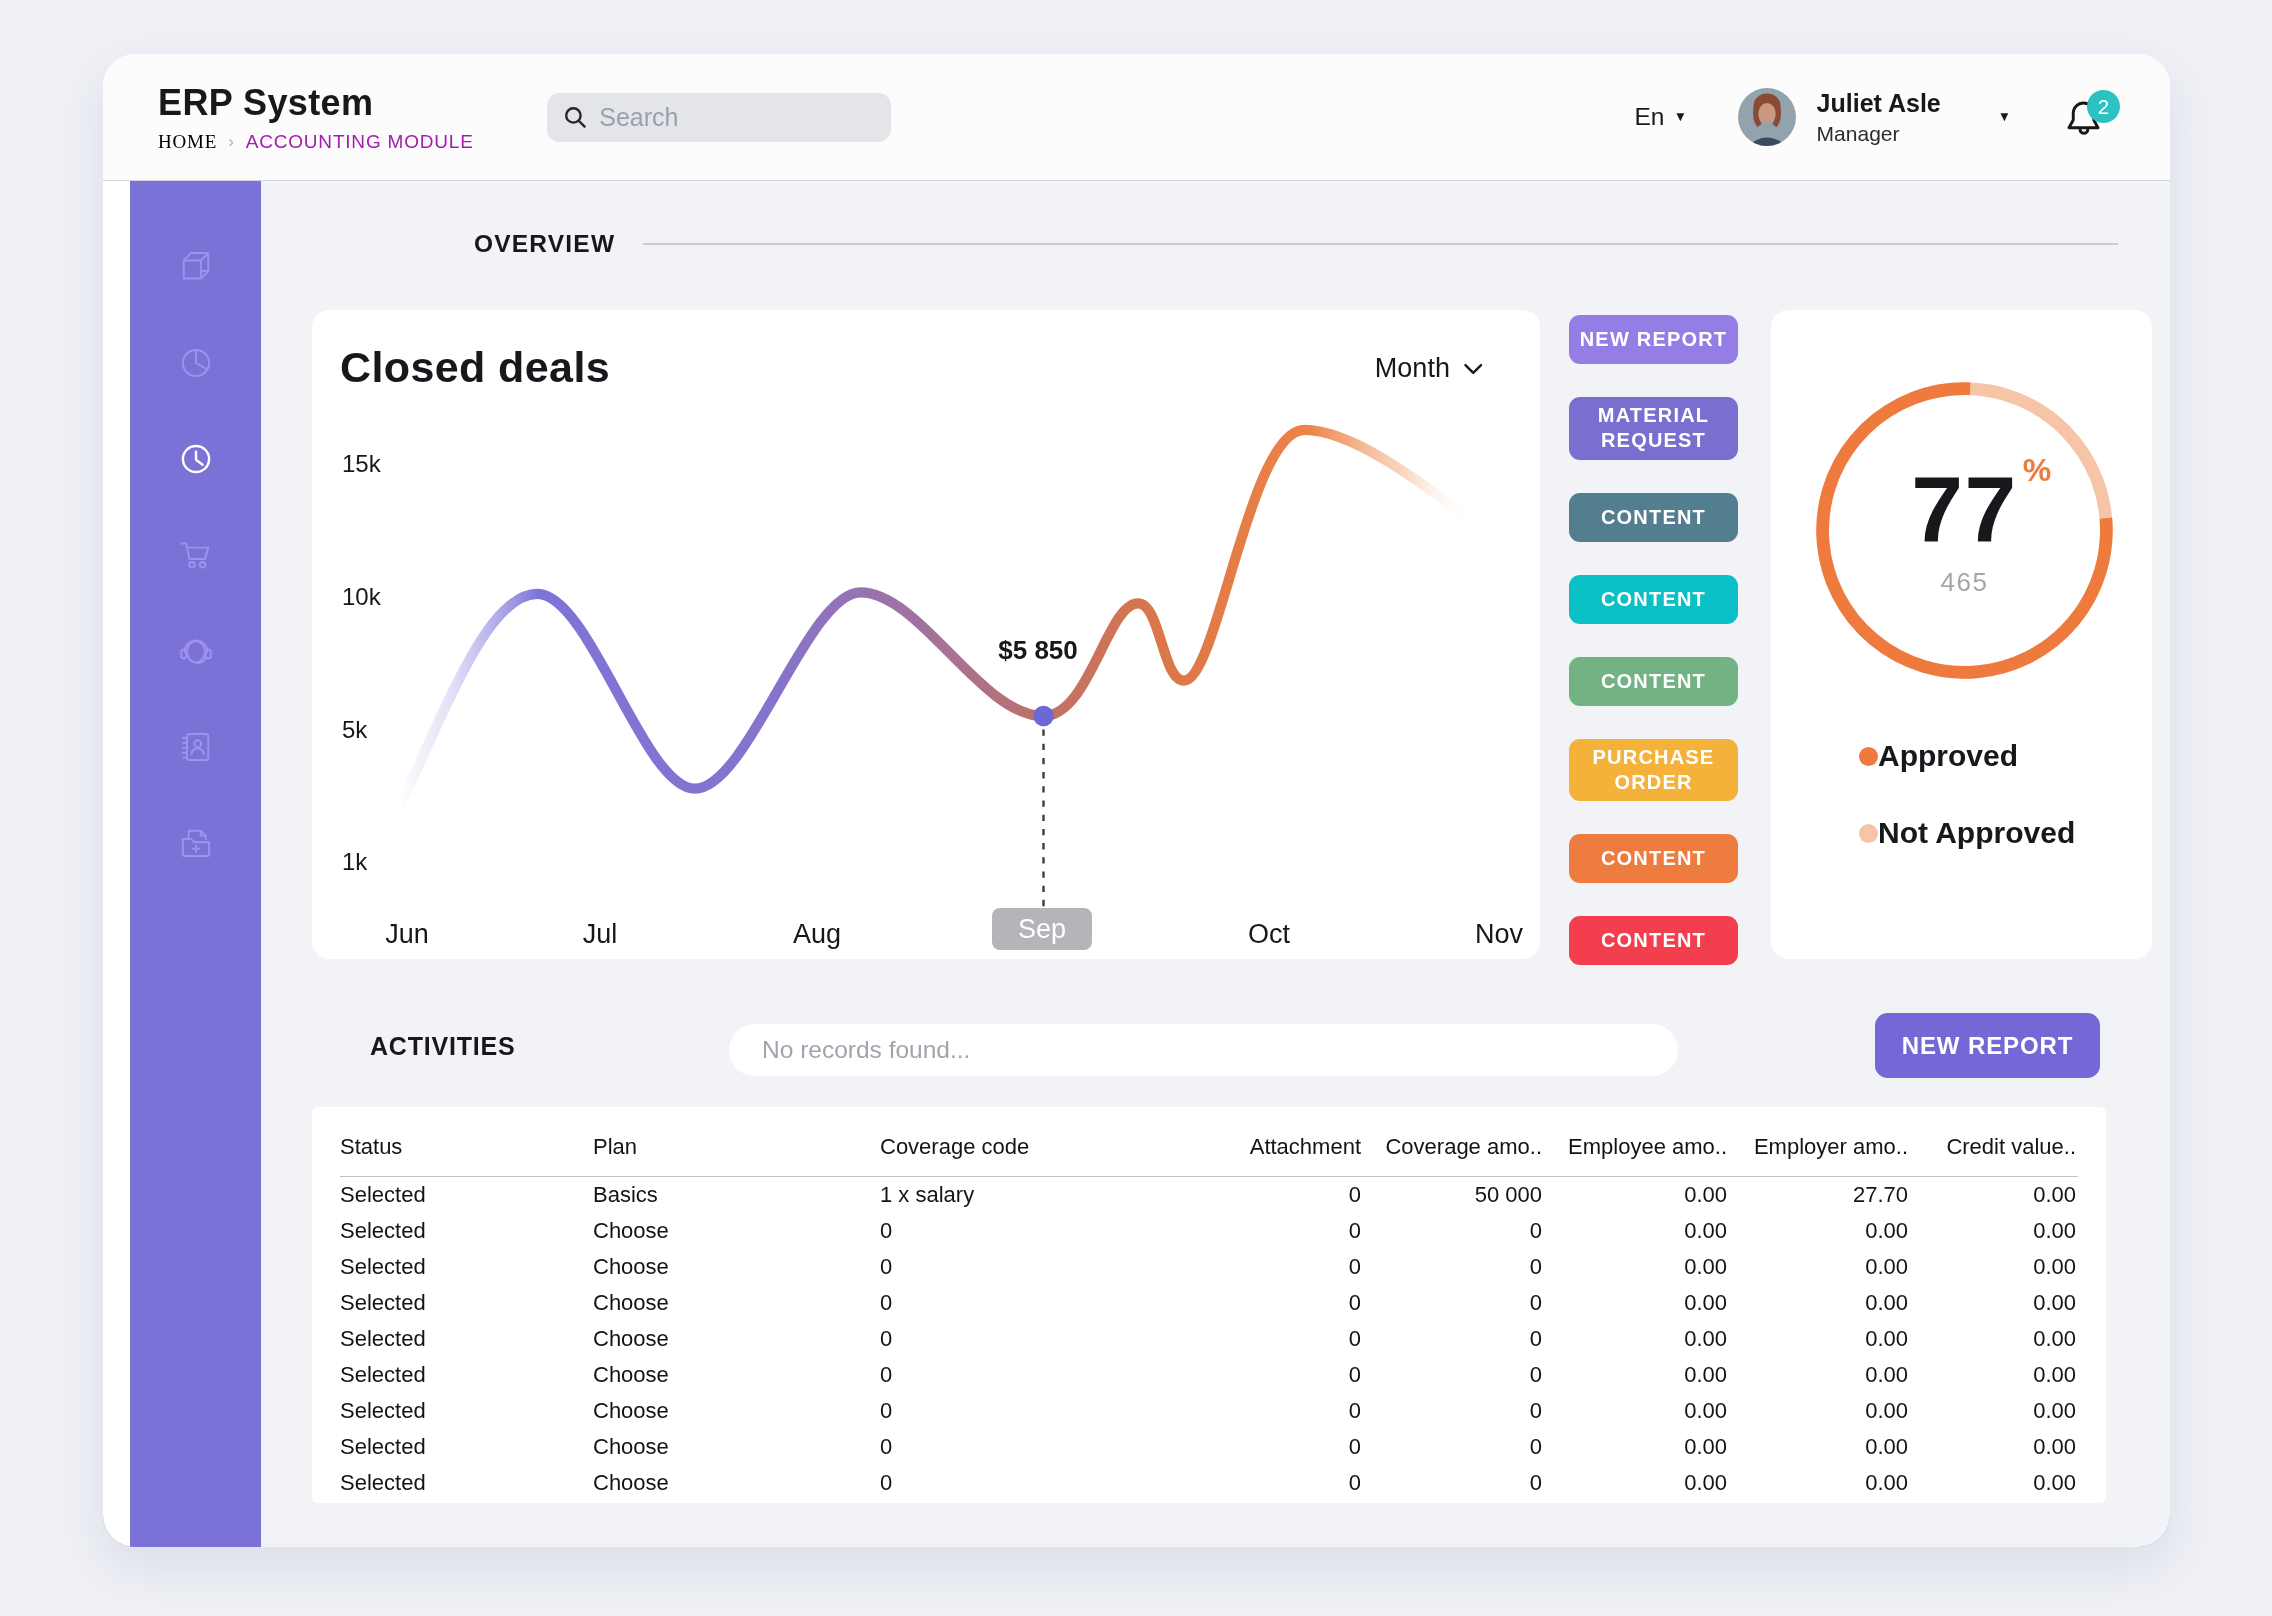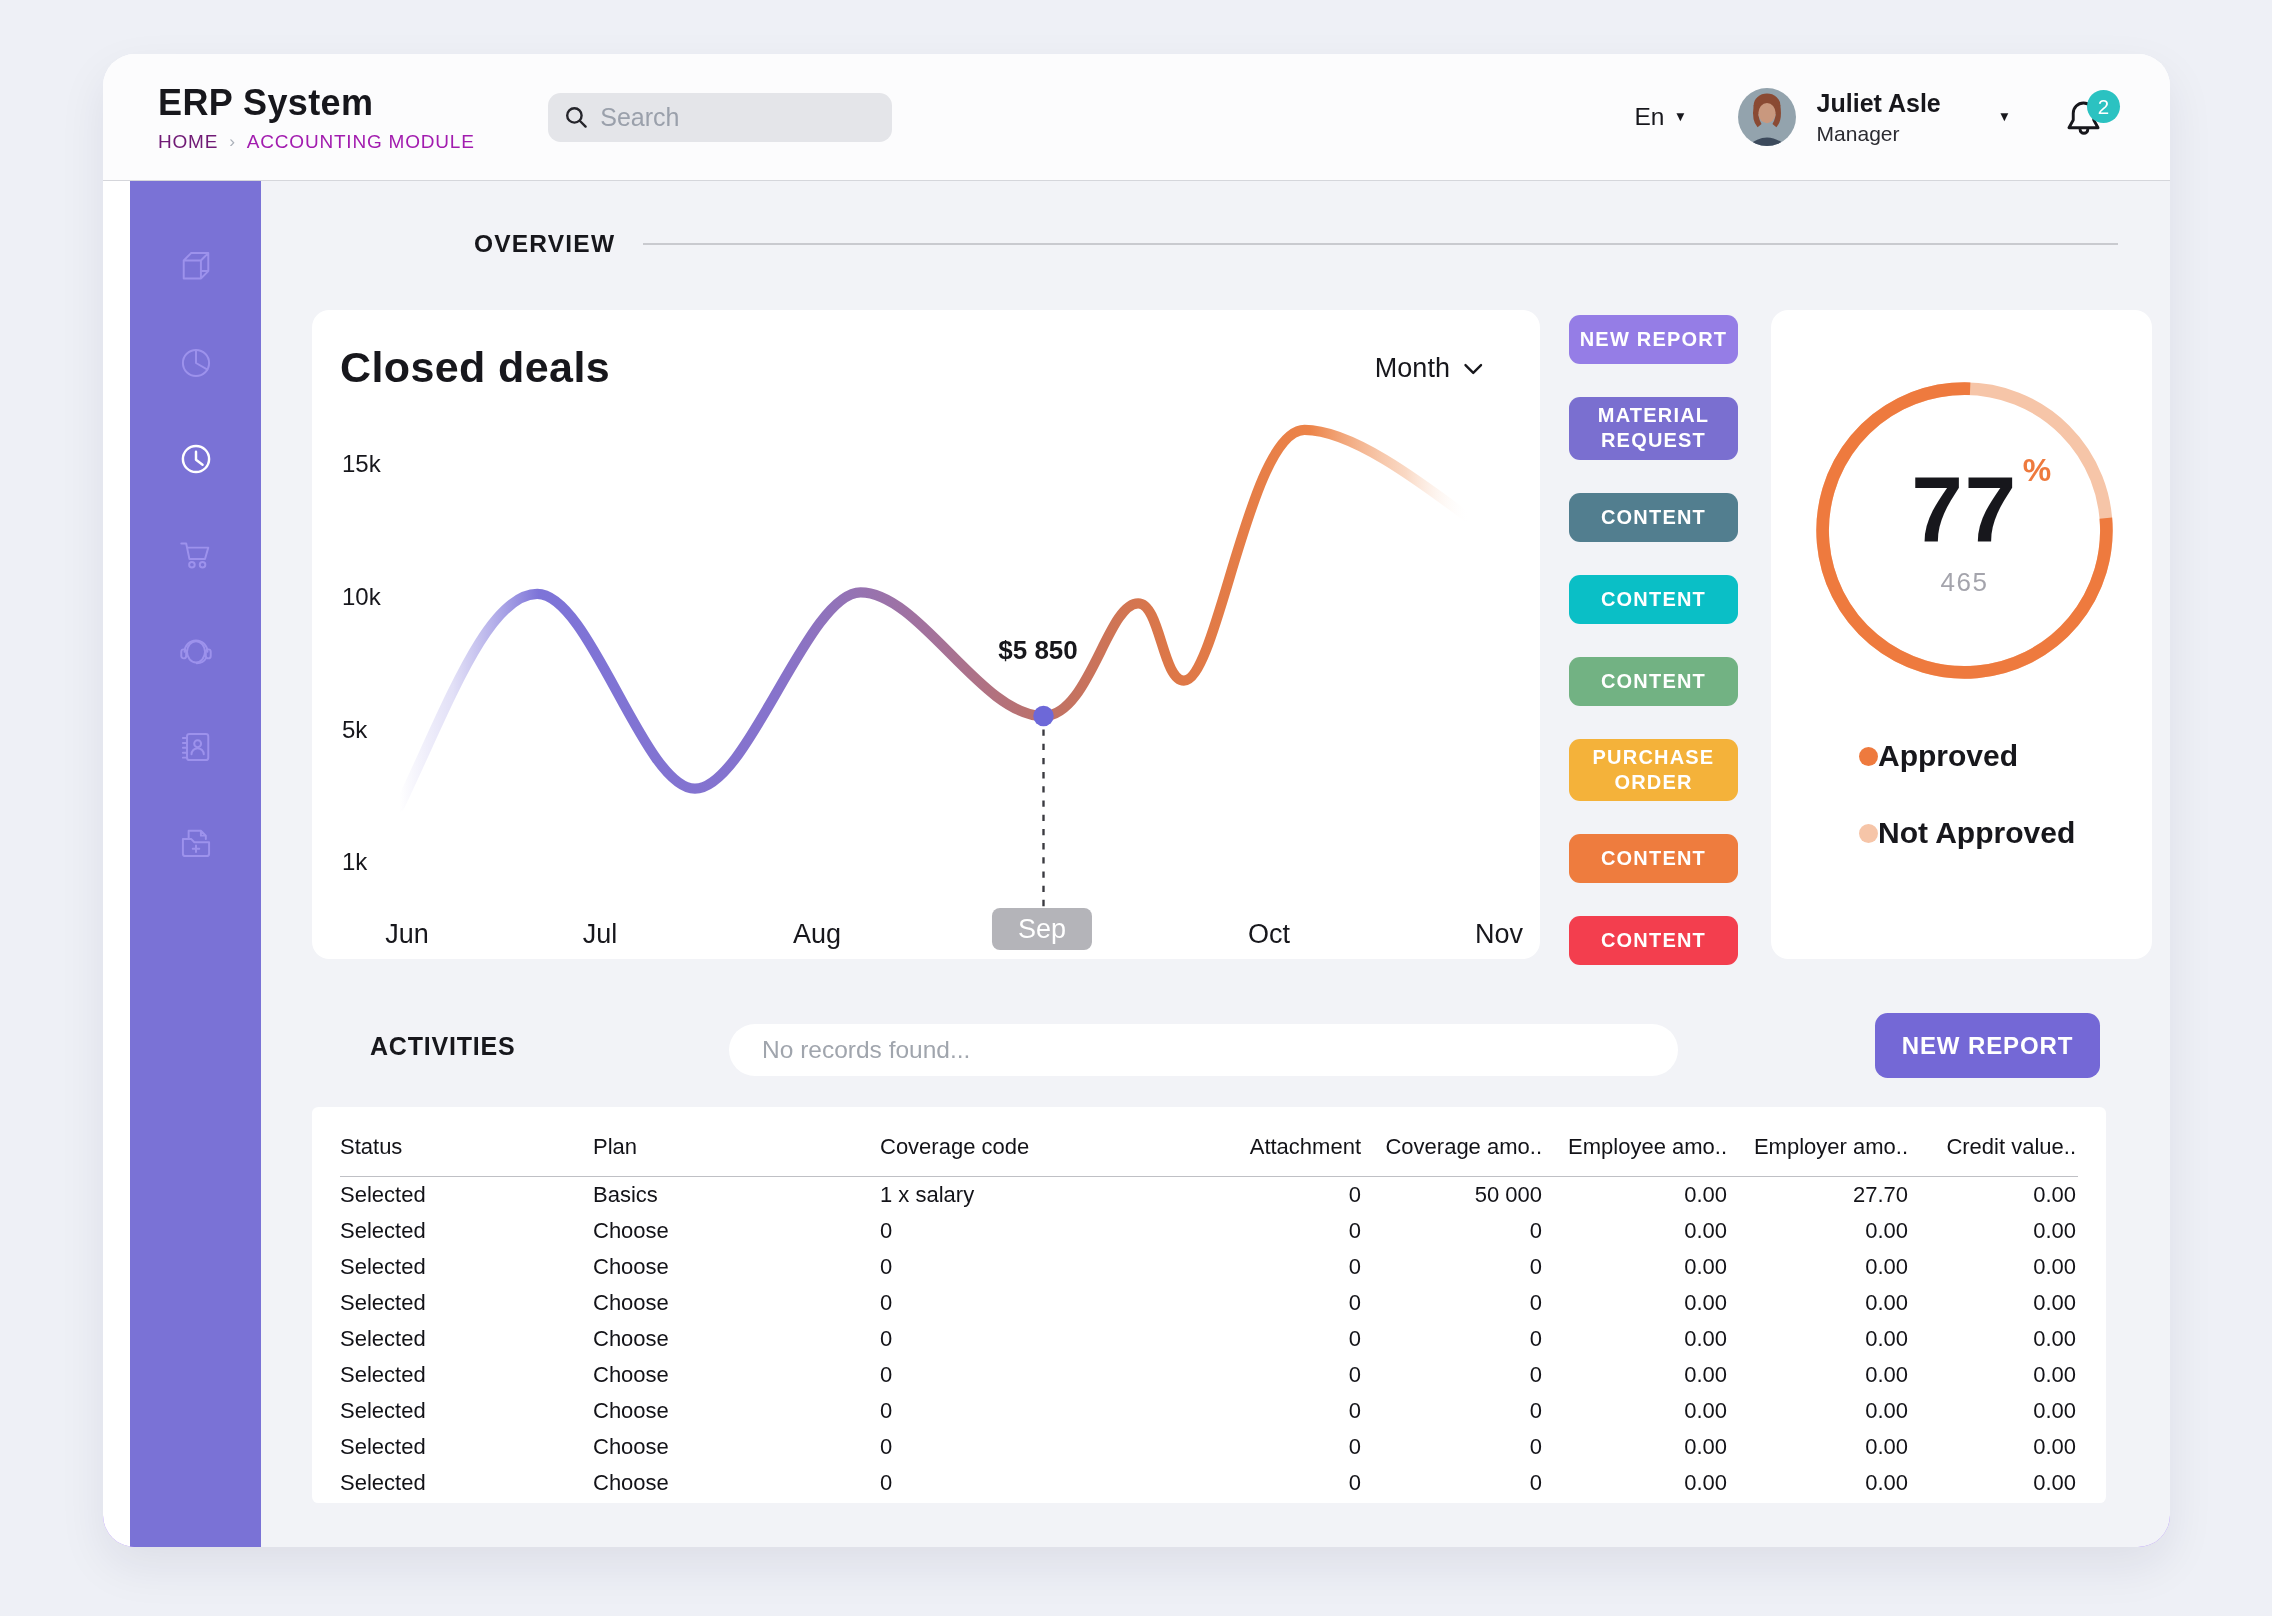"HOME" .breadcrumb .home { color: #701a75 -> #000000; font-family: none -> Liberation Serif, serif }
